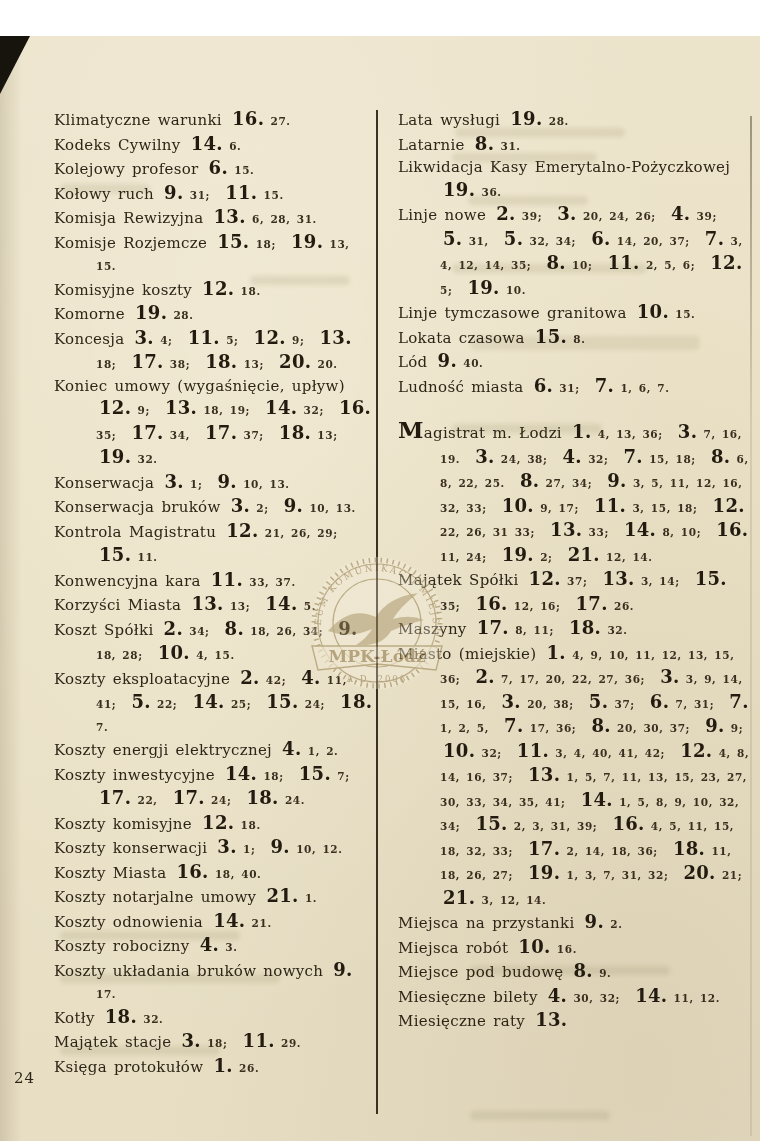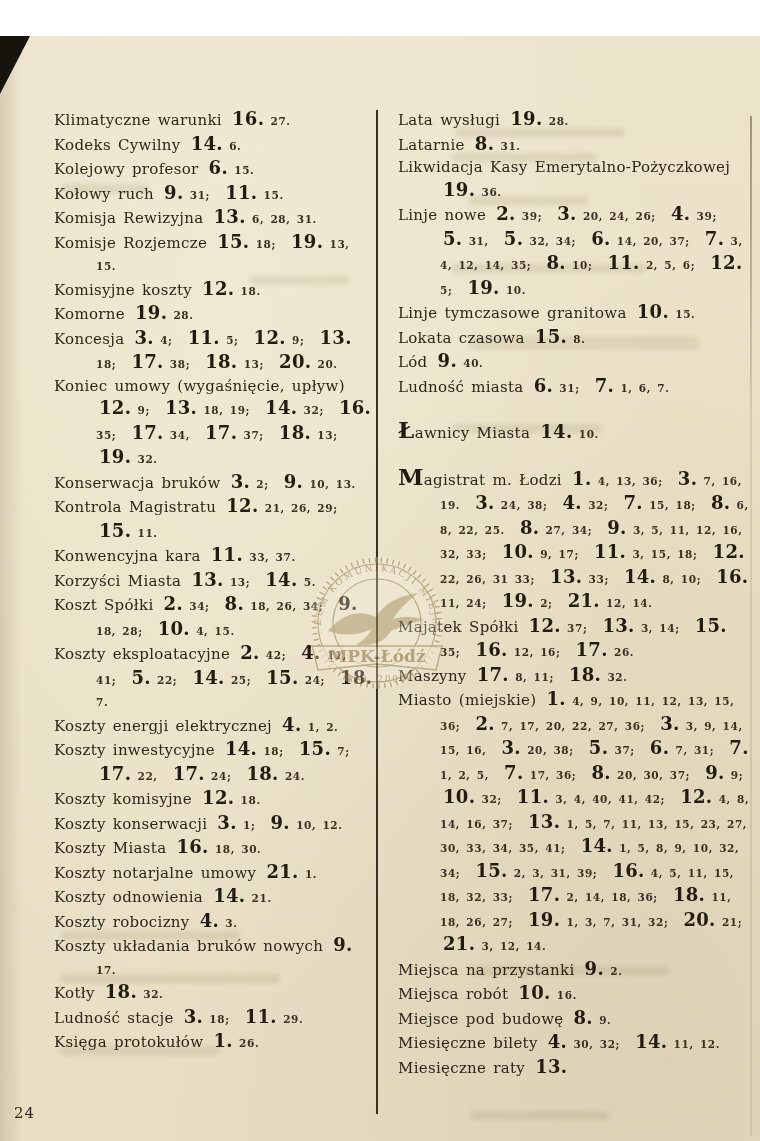"Ławnicy Miasta 14. 10." div.entry { html: <div><span><span>Ł</span>awnicy Miasta</span> <span><span>14.</span><span> 10.</span></span></div> -> none }
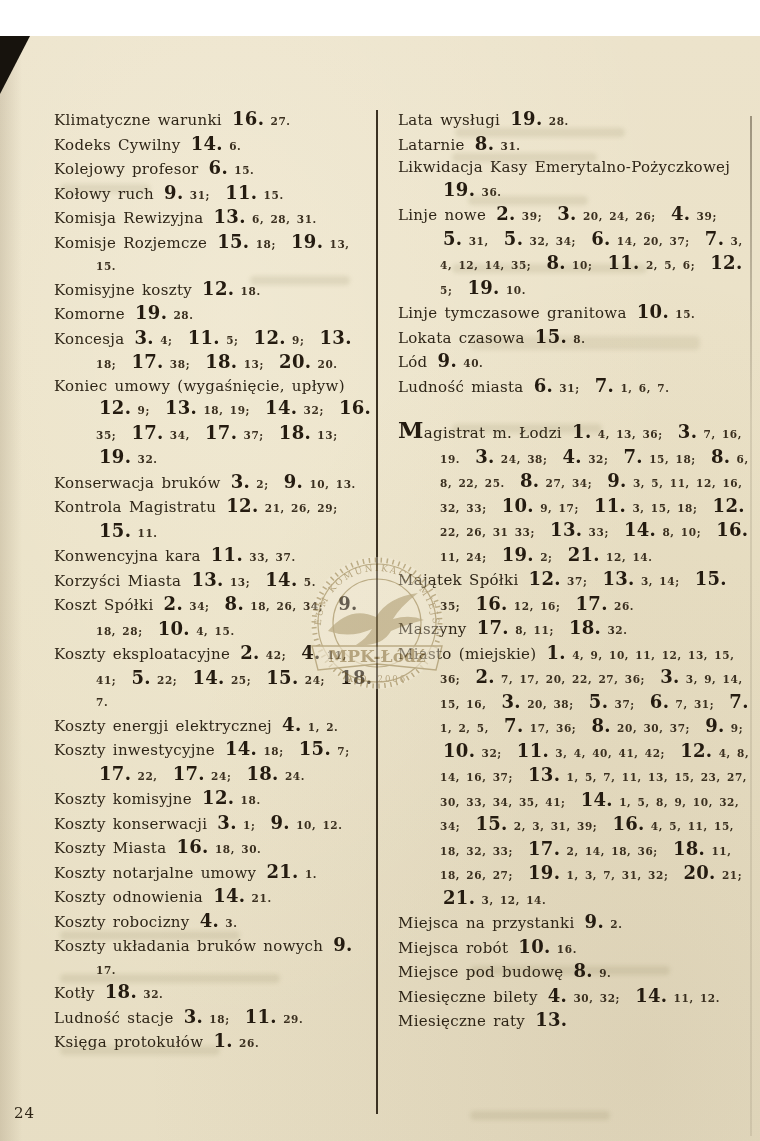"Konserwacja 3. 1; 9. 10," div.entry { html: none -> <div><span>Konserwacja</span> <span><span>3.</span><span> 1;</span></span> <span><span>9.</span><span> 10, 13.</span></span></div> }
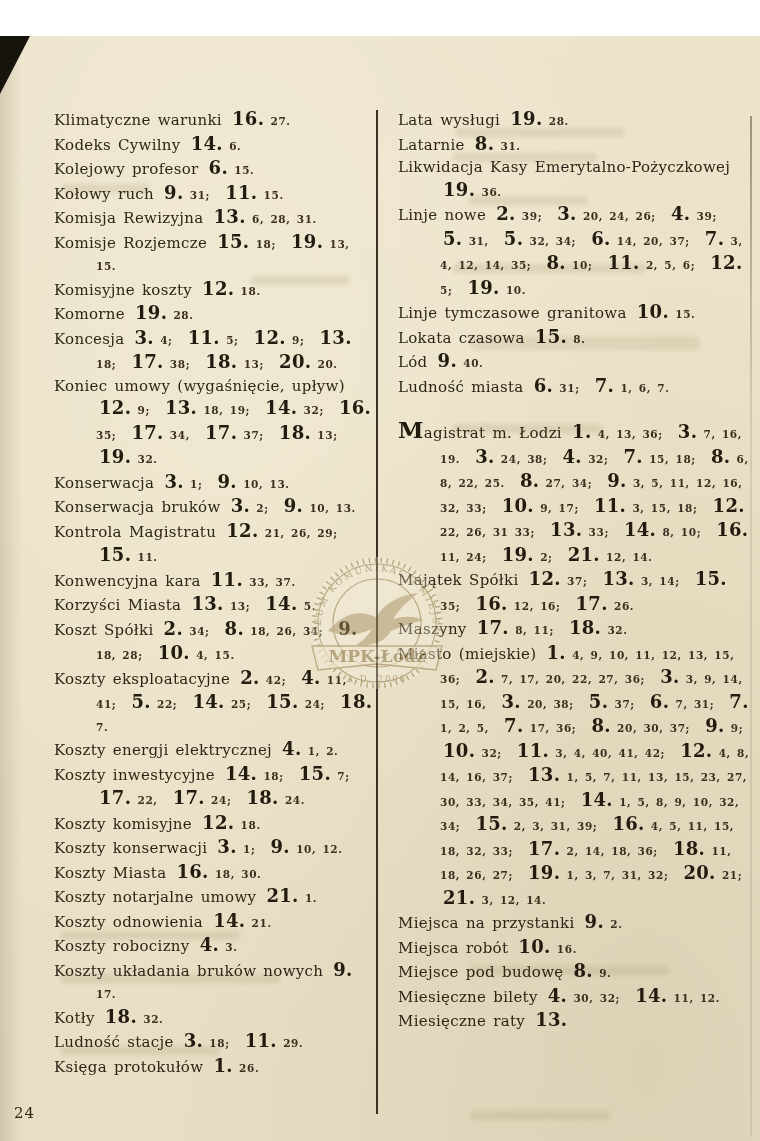"18, 30." span.pgs { text: 30 -> 40 }
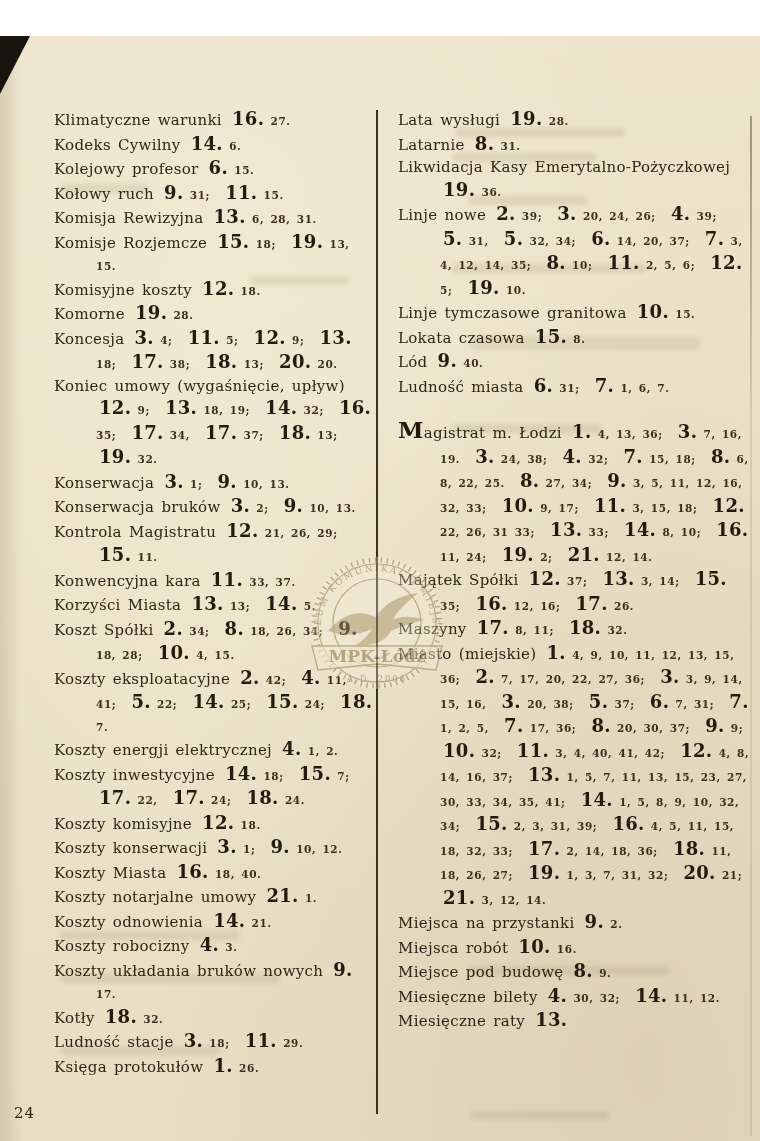"Ludność stacje" span.term { text: Ludność -> Majątek }
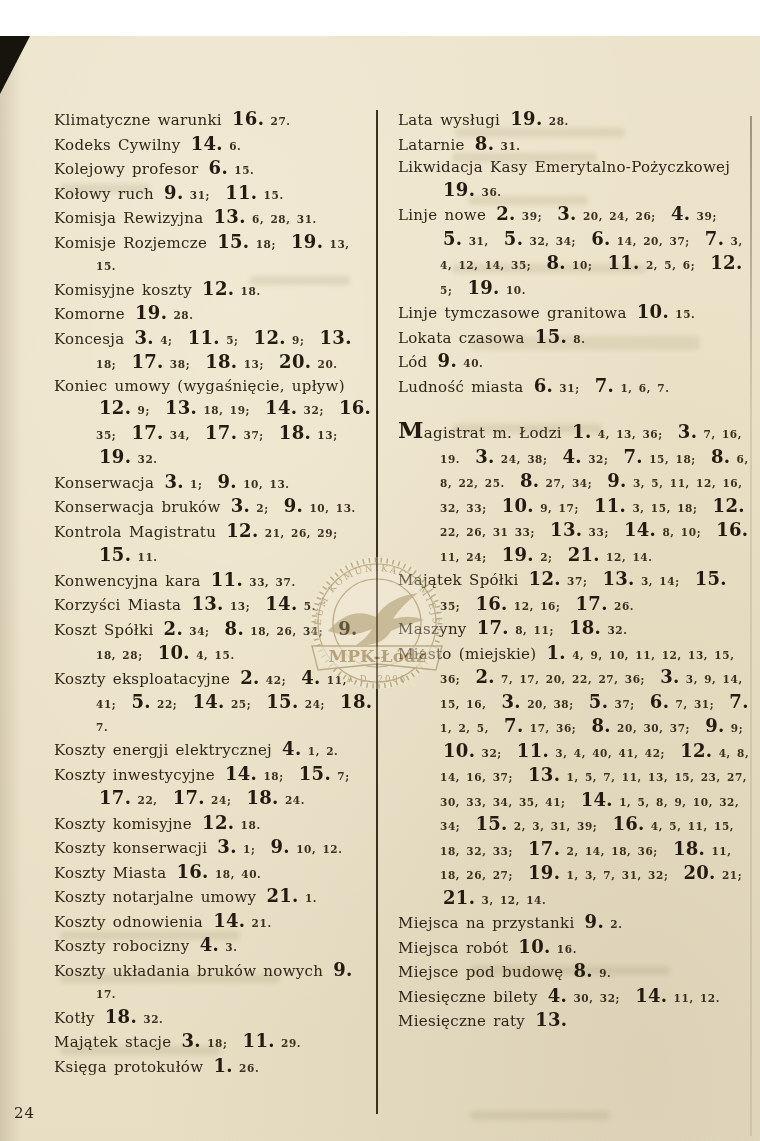"24" .page-number { top: 1068px -> 1033px }
